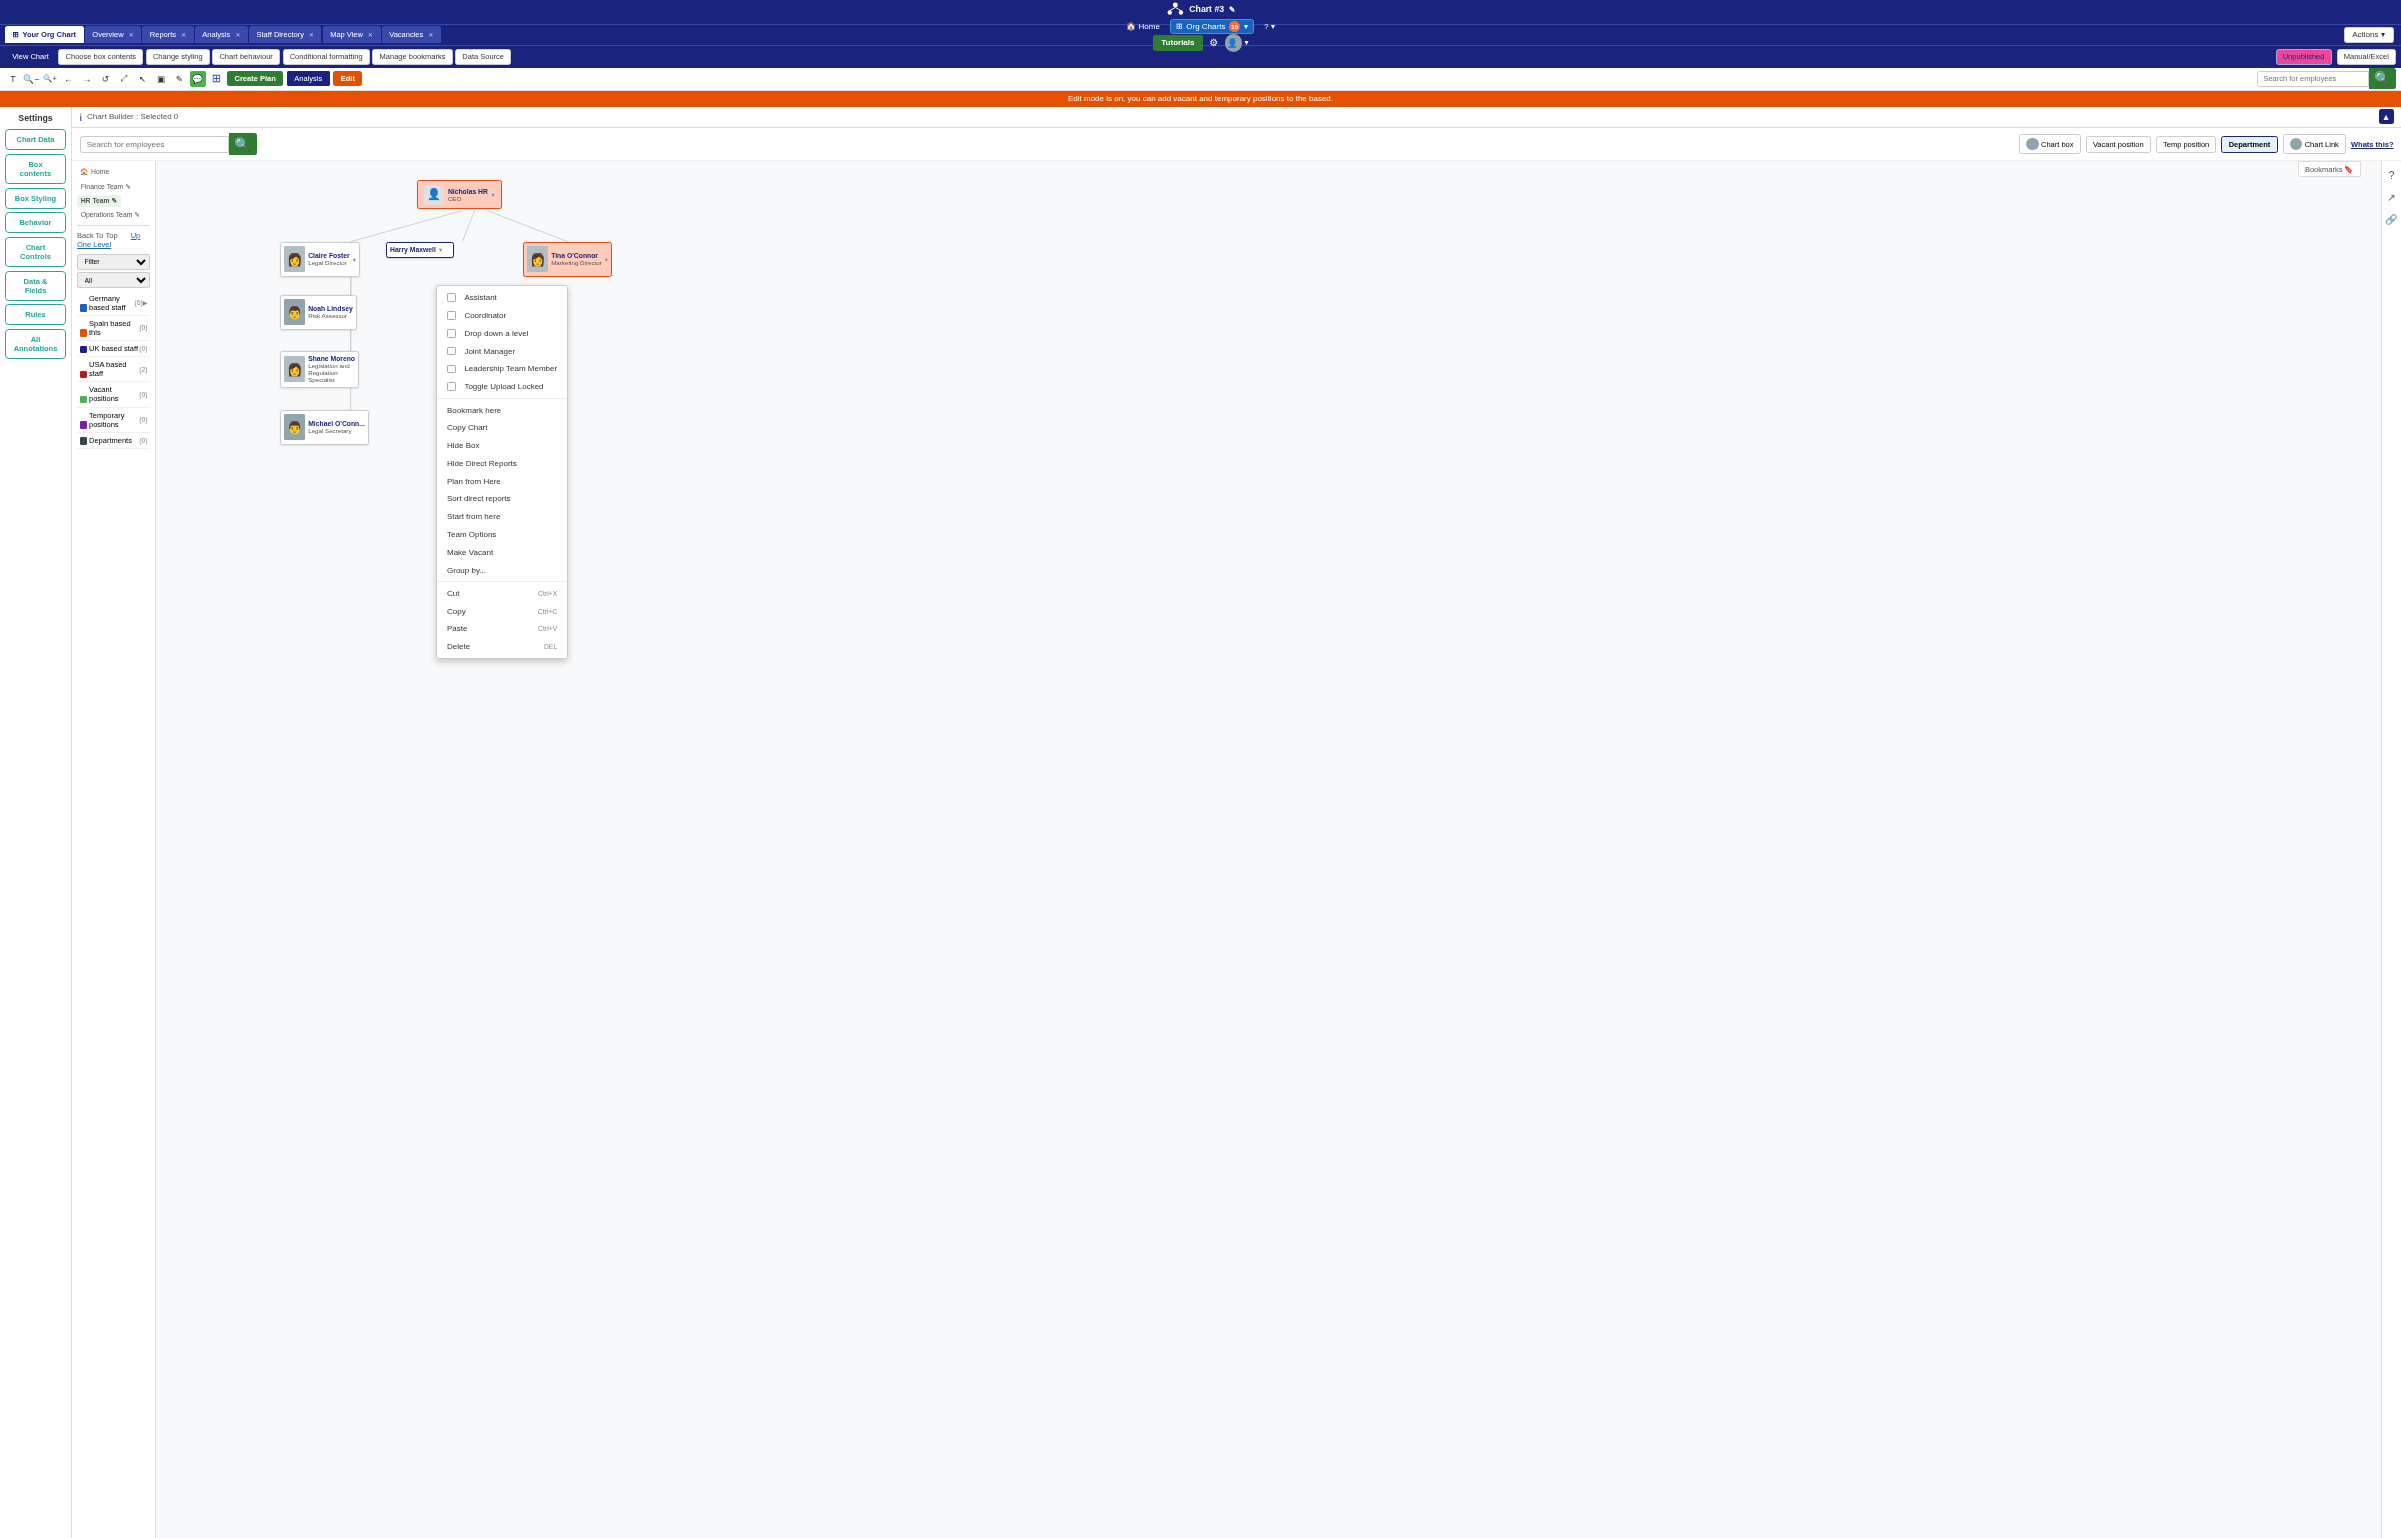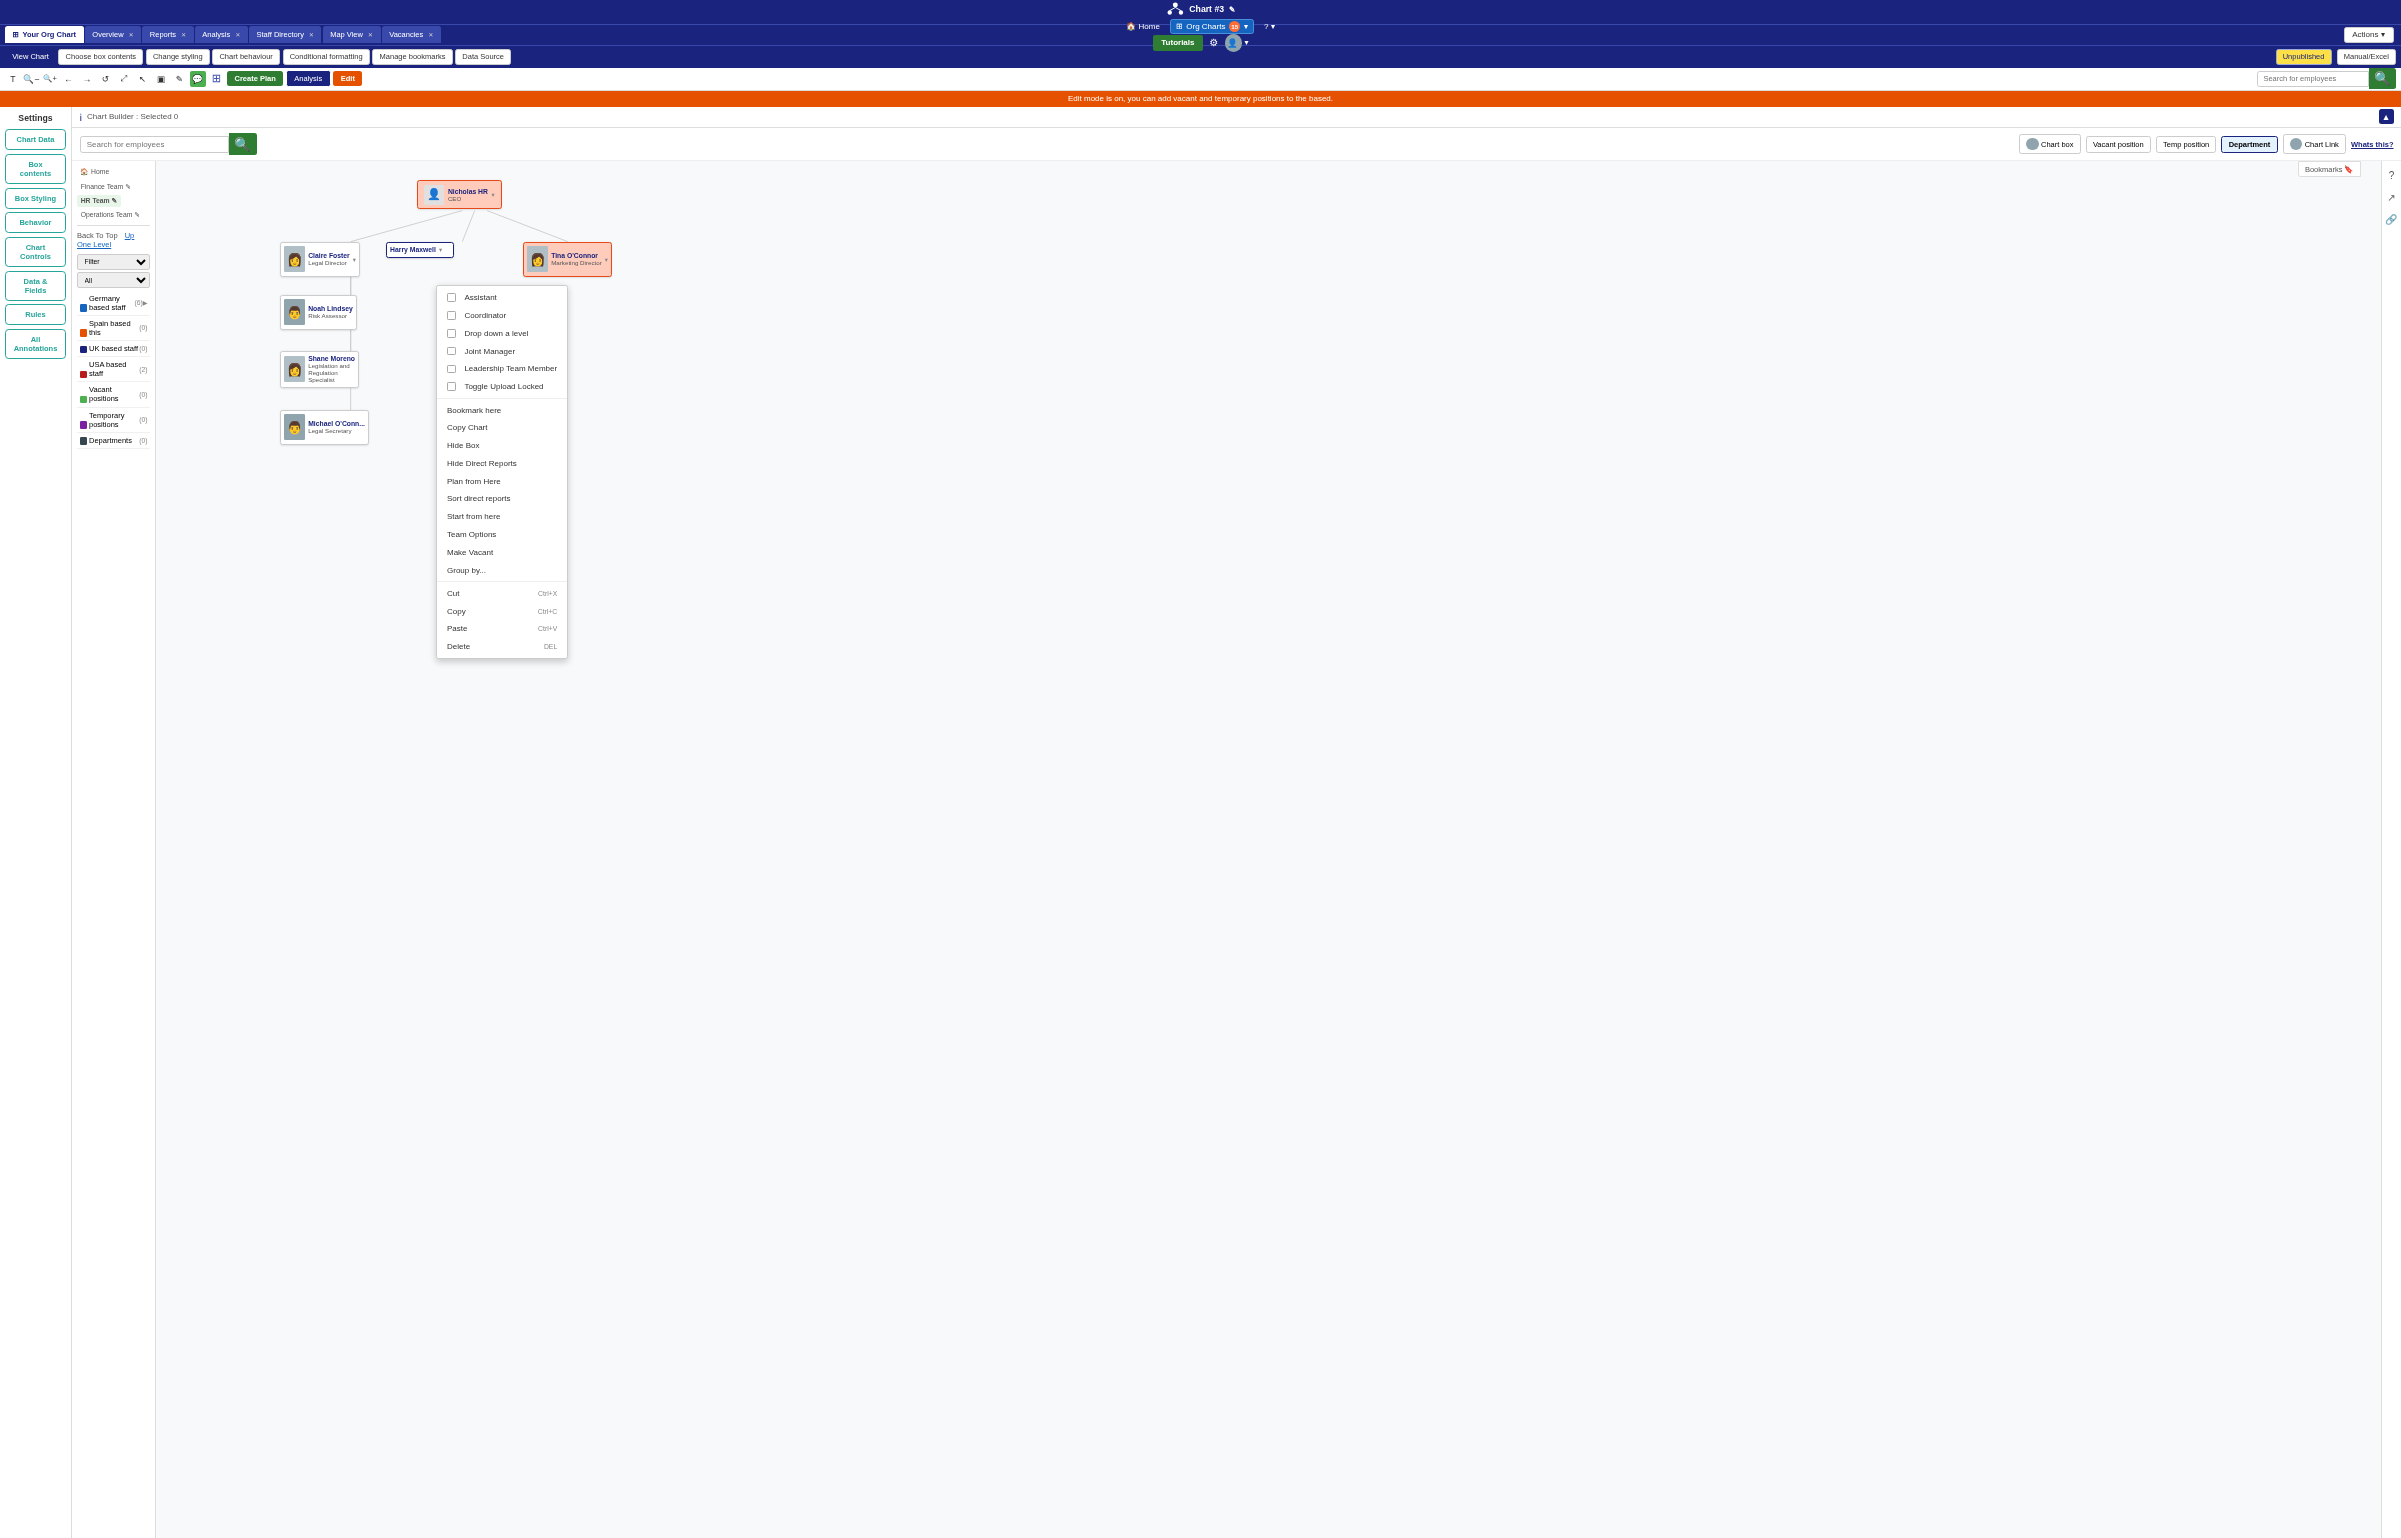"Unpublished" button.toolbar-btn { background: #fde047 -> #ec4899 }
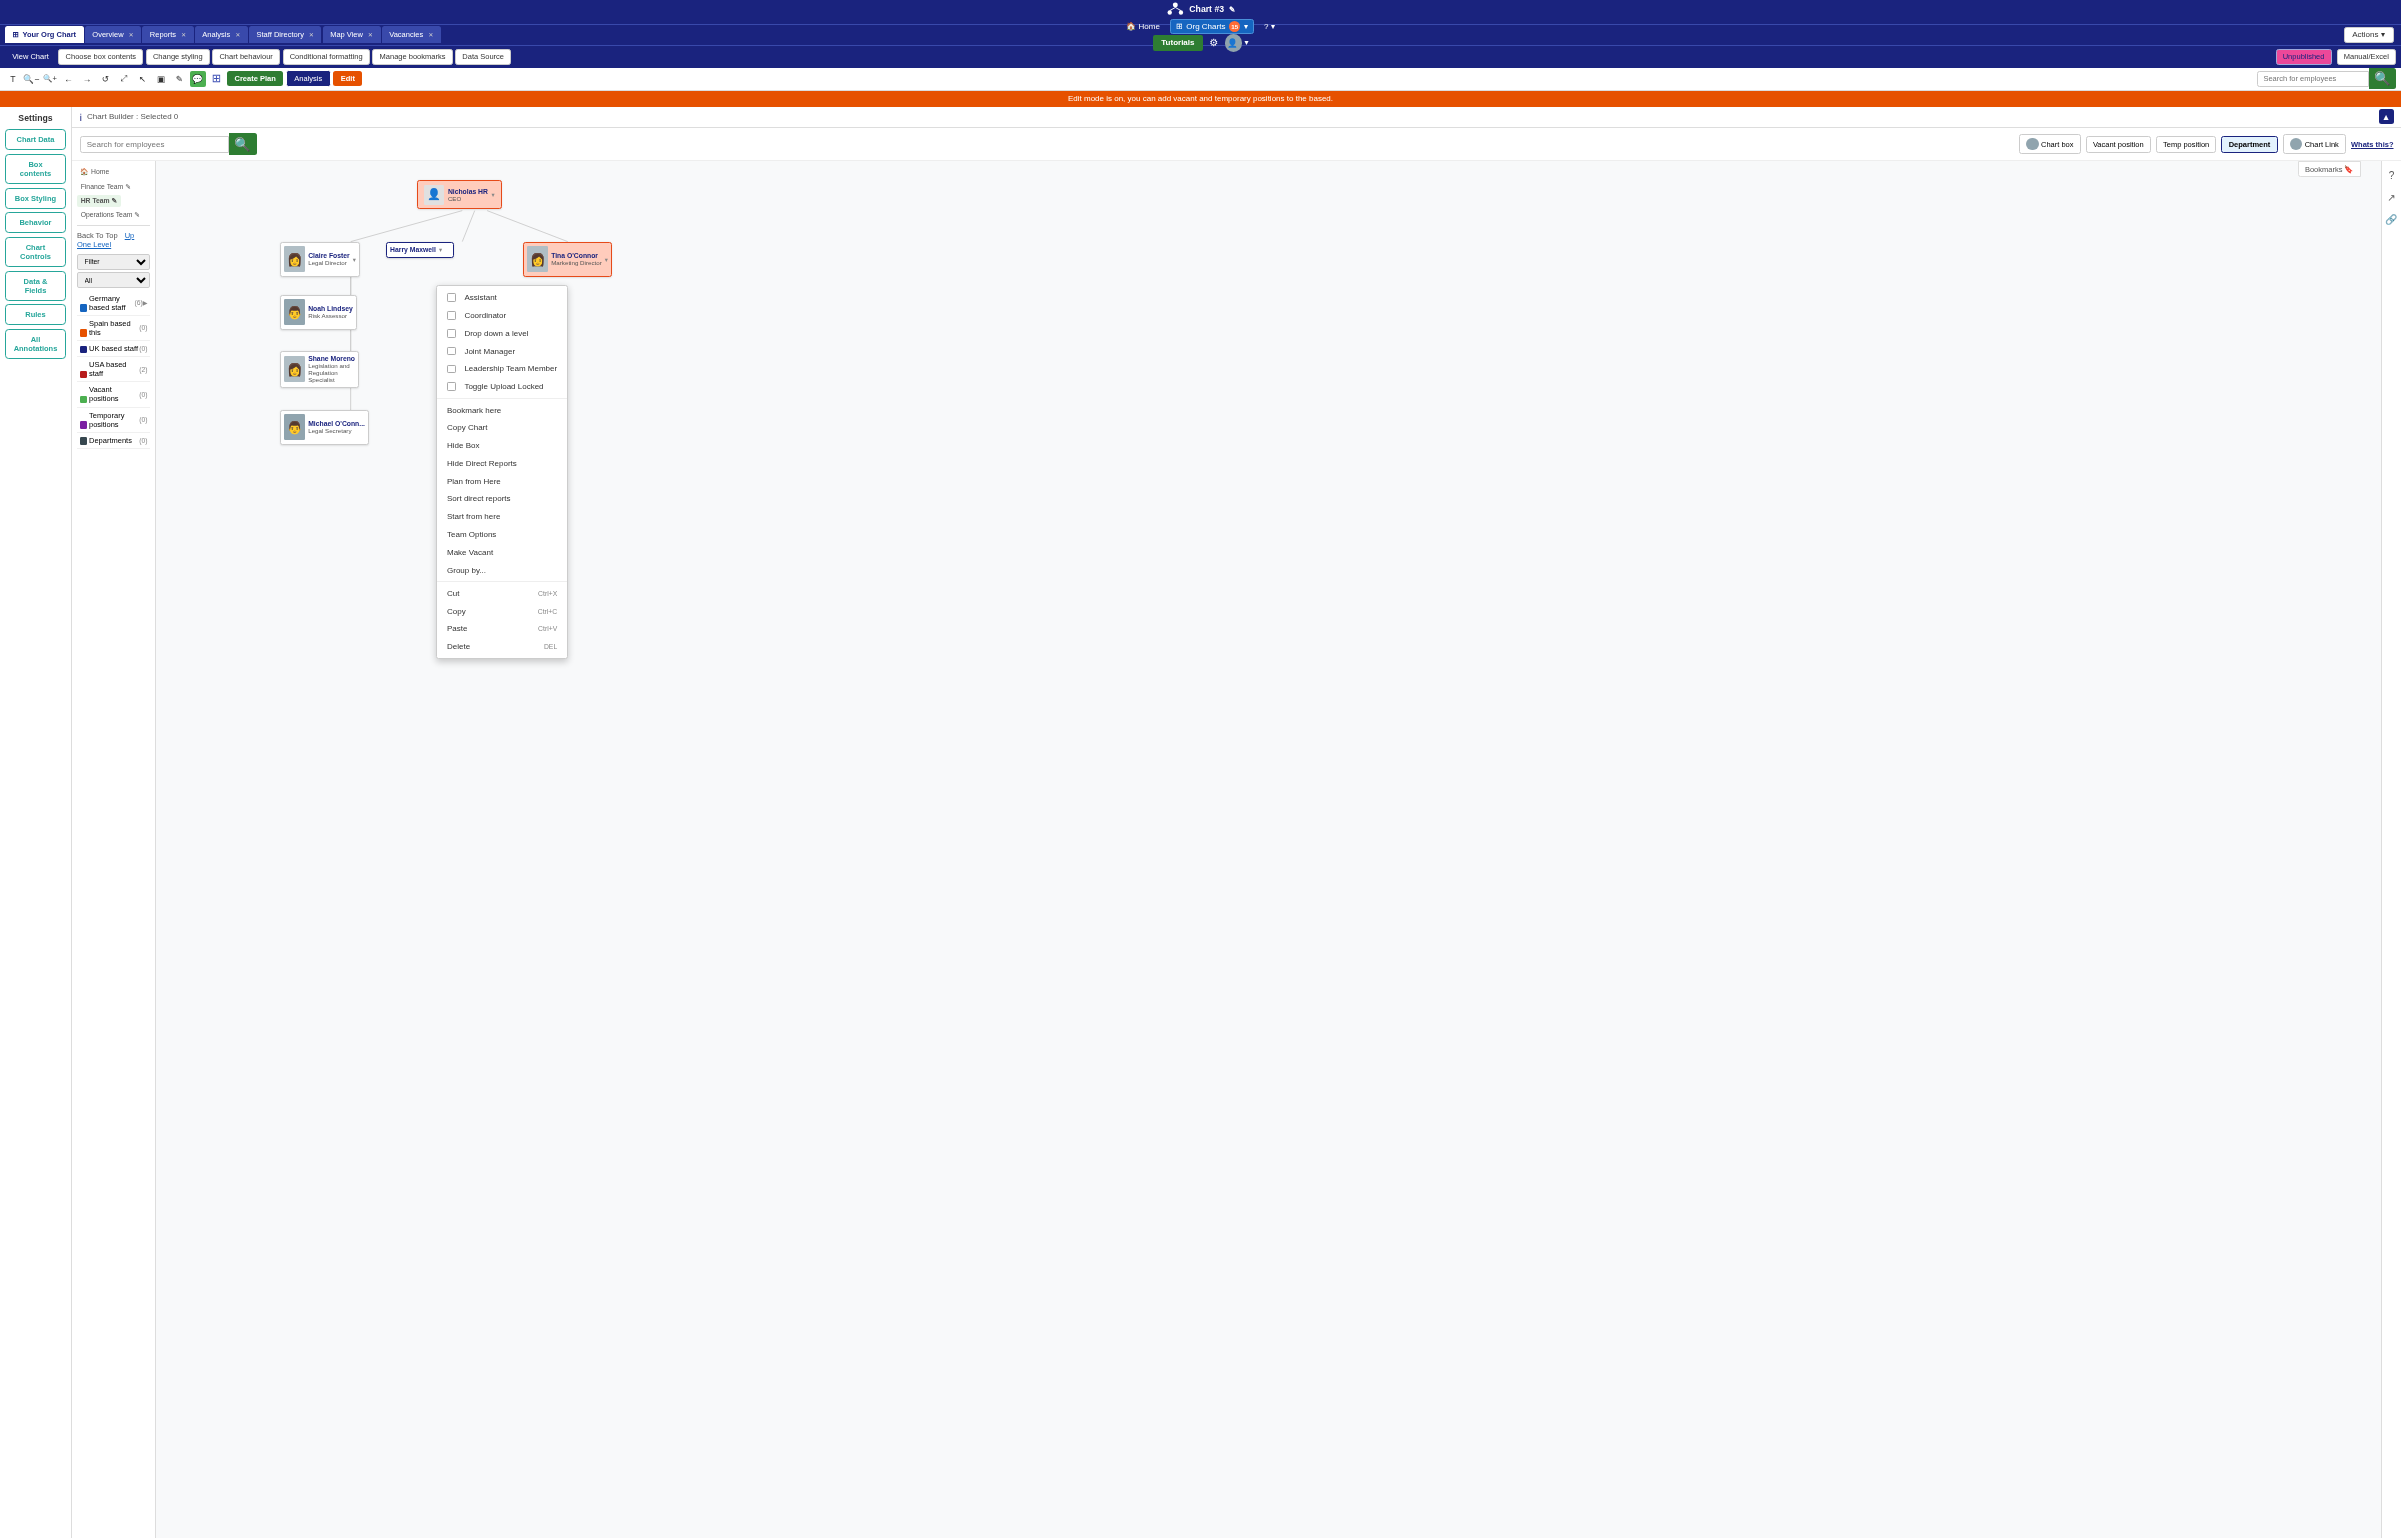"Back To Top" .back-link { margin-right: 5px -> 11px }
